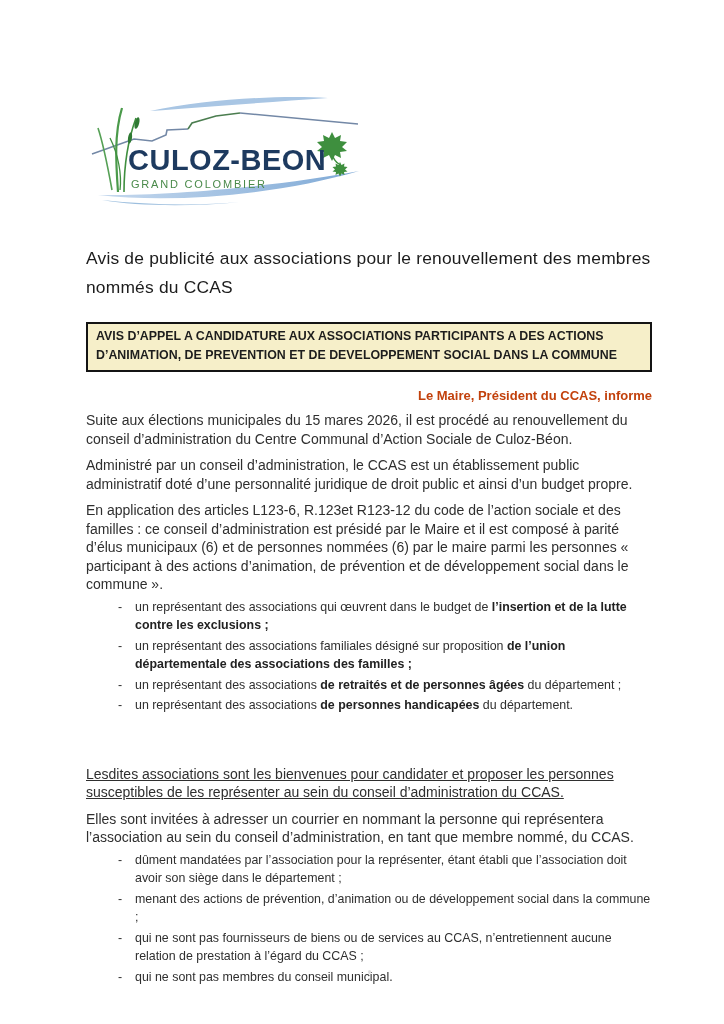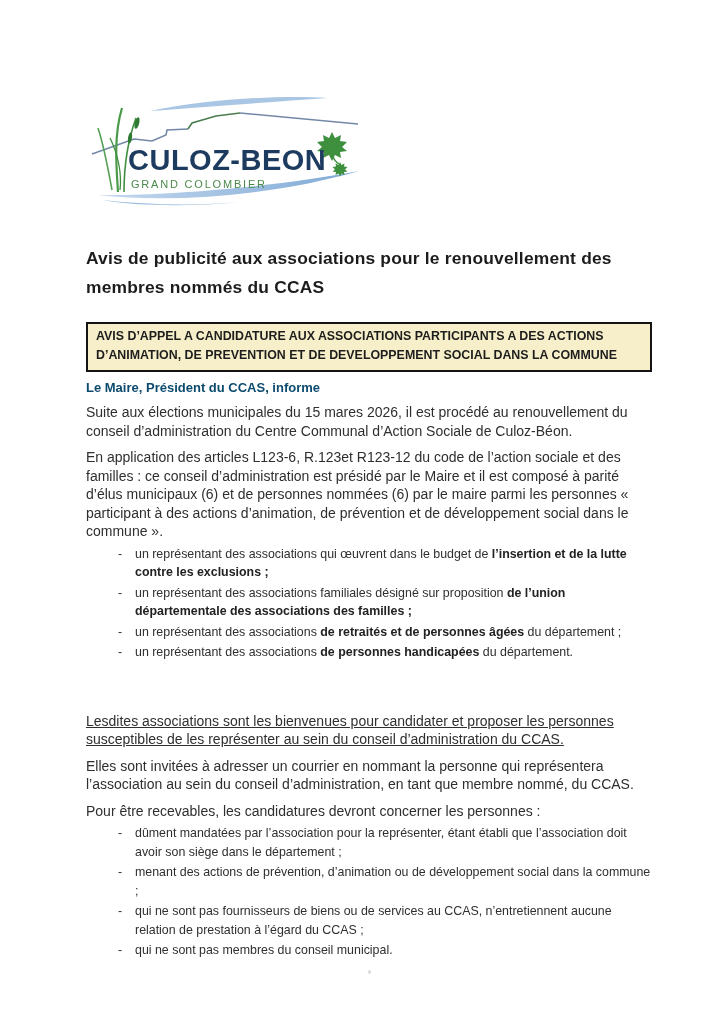"Avis de publicité aux associations" .doc-title { font-weight: bold -> normal }
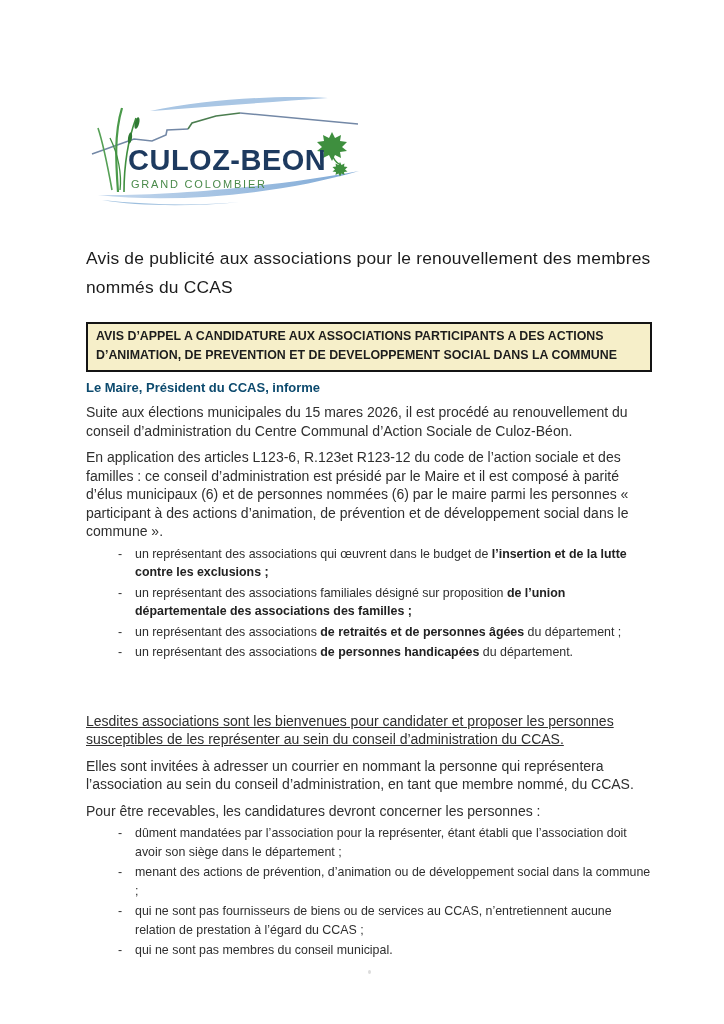"Le Maire, Président du CCAS," .subheading { color: #0c4a6e -> #c2410c; margin-top: 8px -> 16px; text-align: left -> right }
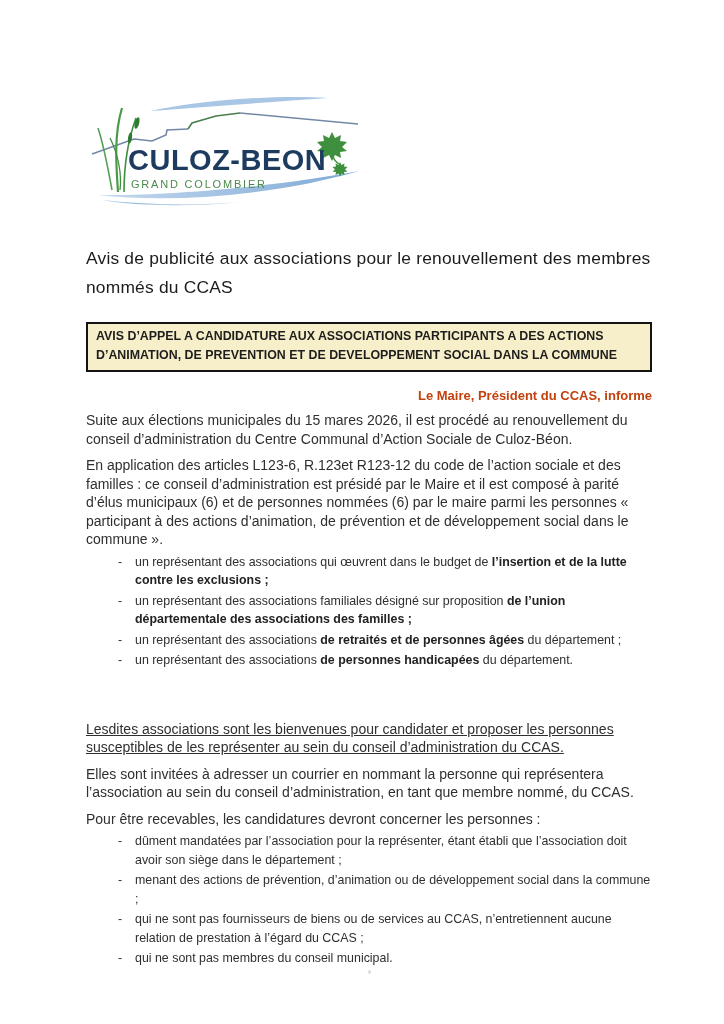"Administré par un conseil" p.para { html: none -> <p>Administré par un conseil d’administration, le CCAS est un établissement public administratif doté d’une personnalité juridique de droit public et ainsi d’un budget propre.</p> }
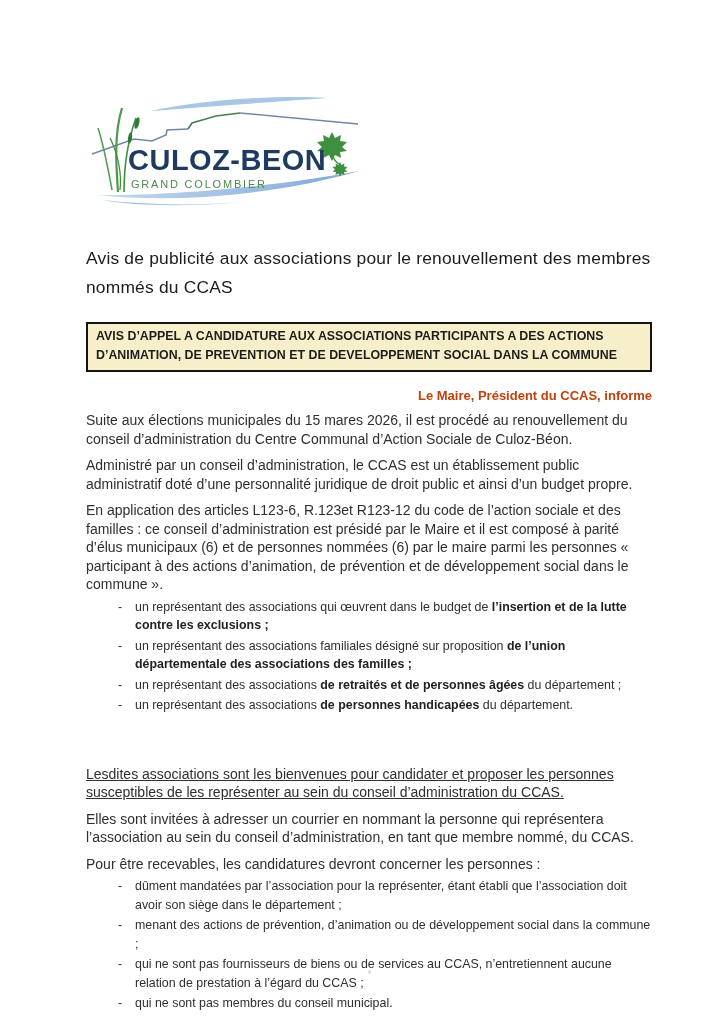"Pour être recevables, les candidatures" p.para { html: <p>Pour être recevables, les candidatures devront concerner les personnes :</p> -> none }
